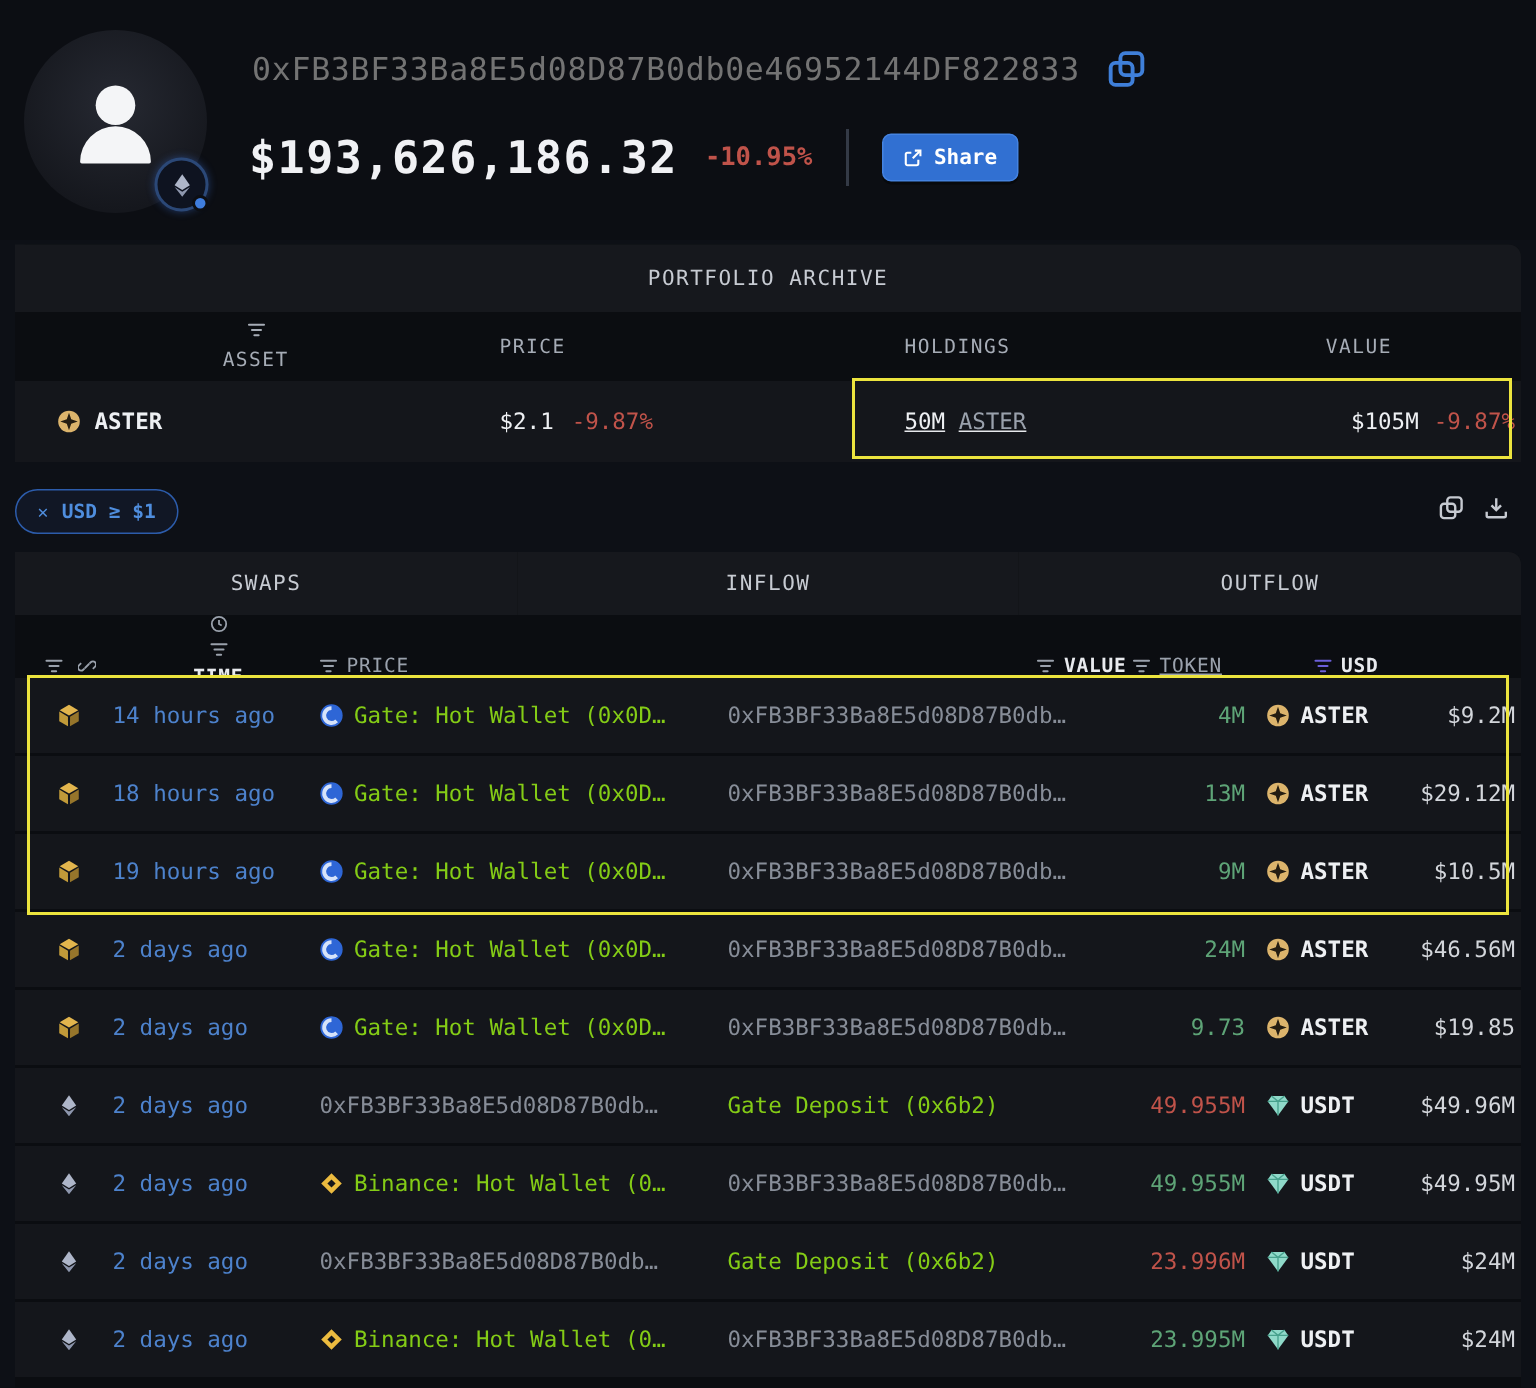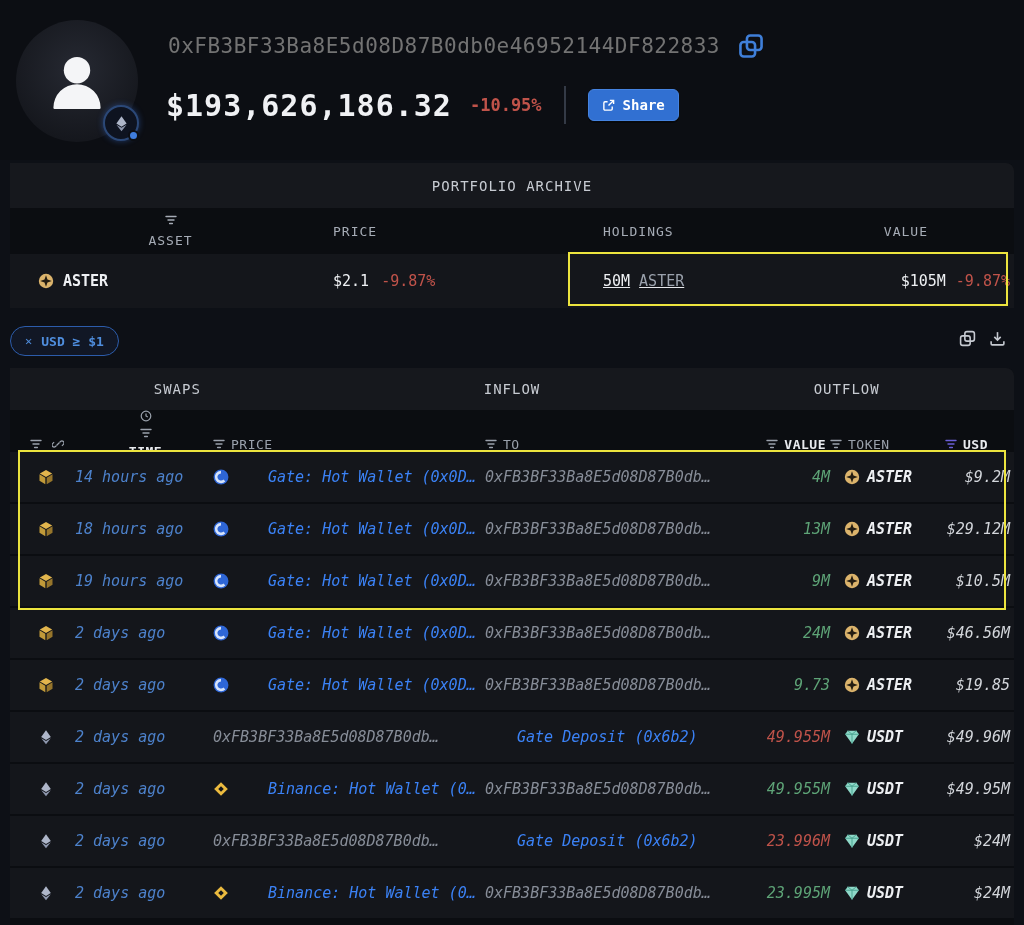"TO" div.hc { html: <div> <svg> <path></path> </svg> <span>TO</span> </div> -> none }
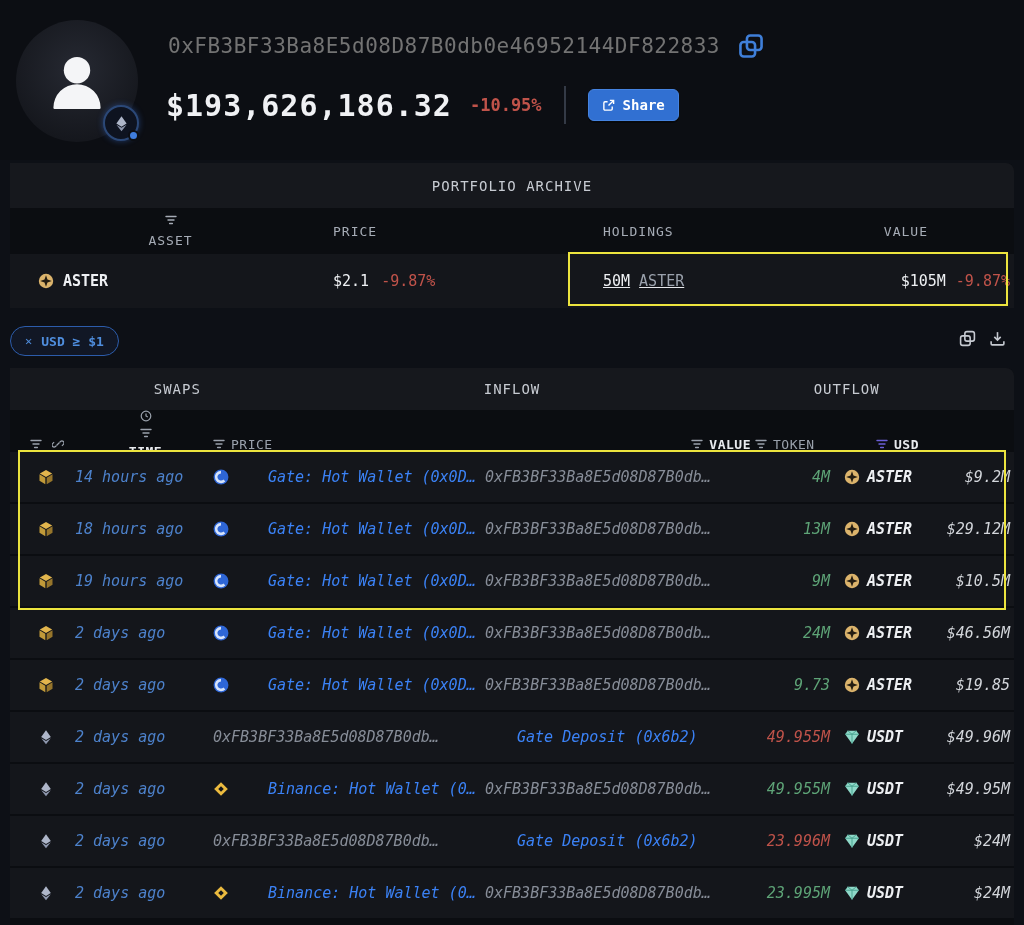"14 hours ago" .rows { font-style: italic -> none }
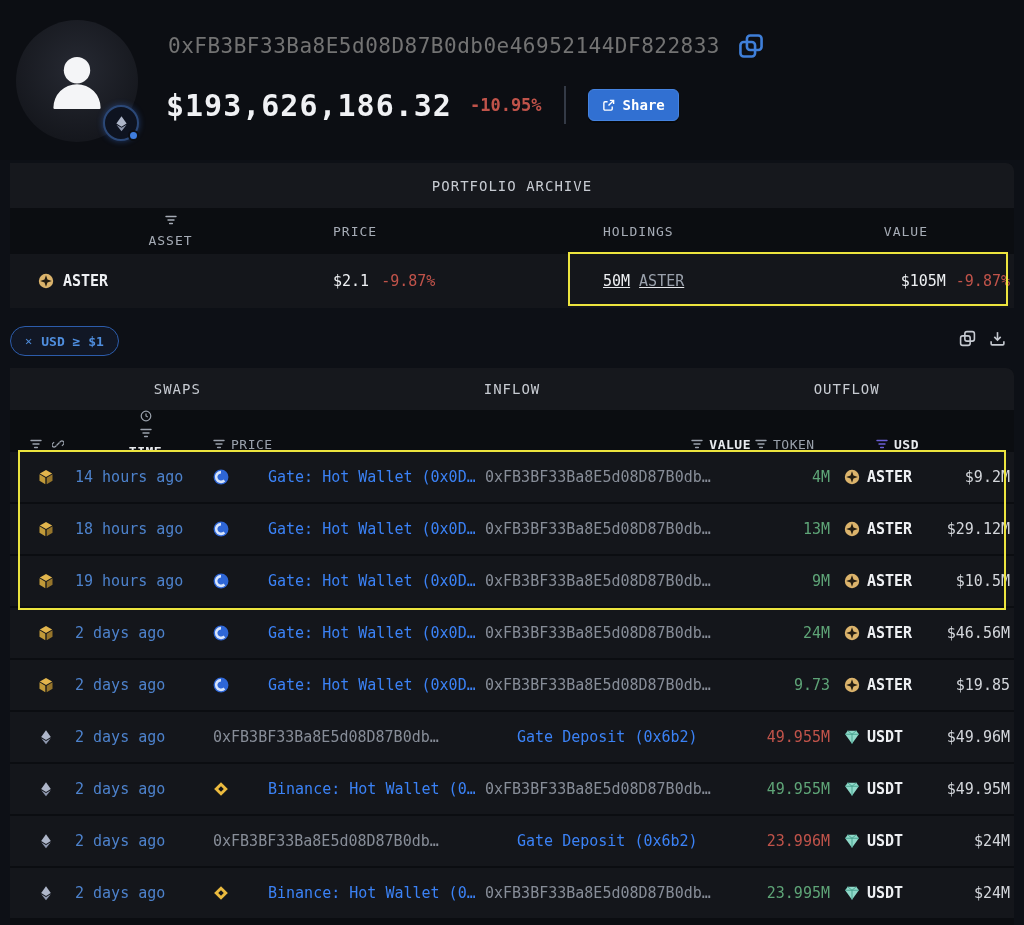"Gate: Hot Wallet (0x0D…" .entity { color: #3b82f6 -> #84cc16; margin-left: 32px -> none }
